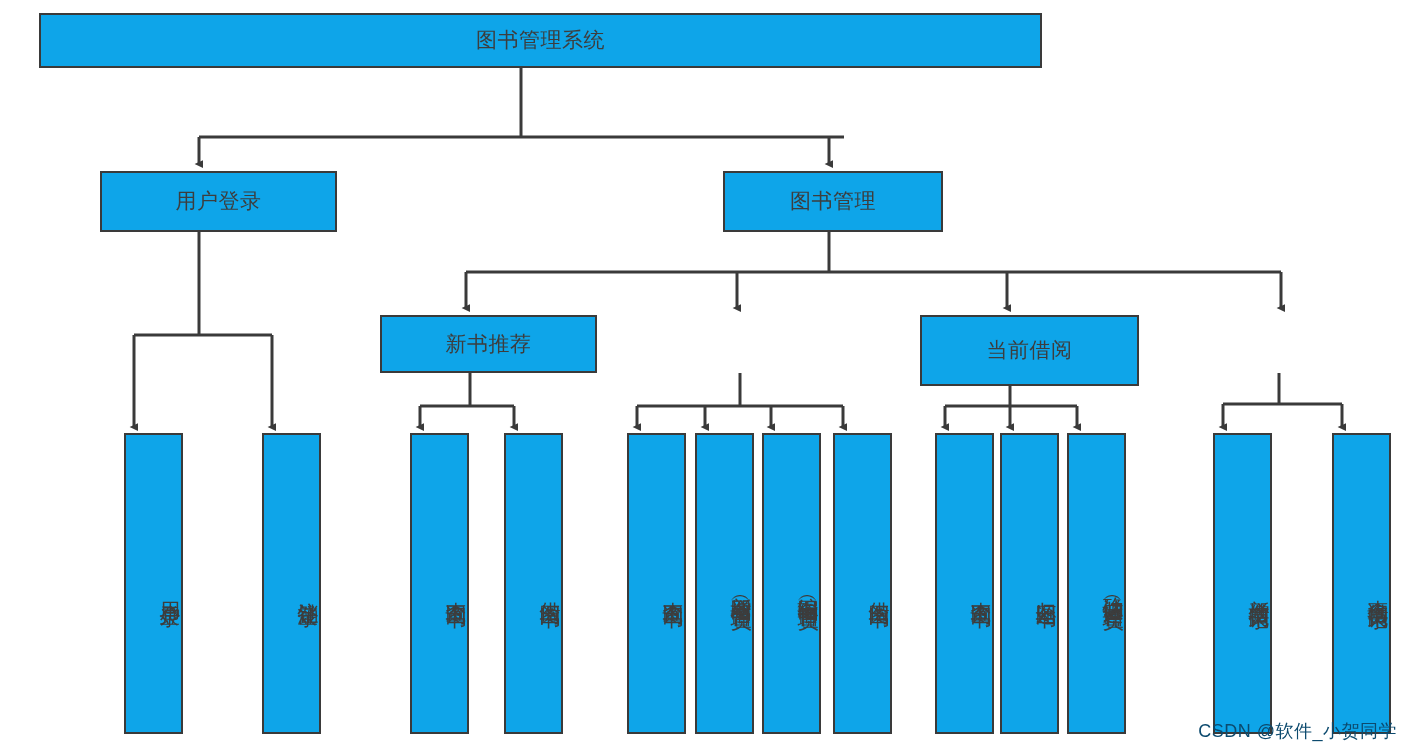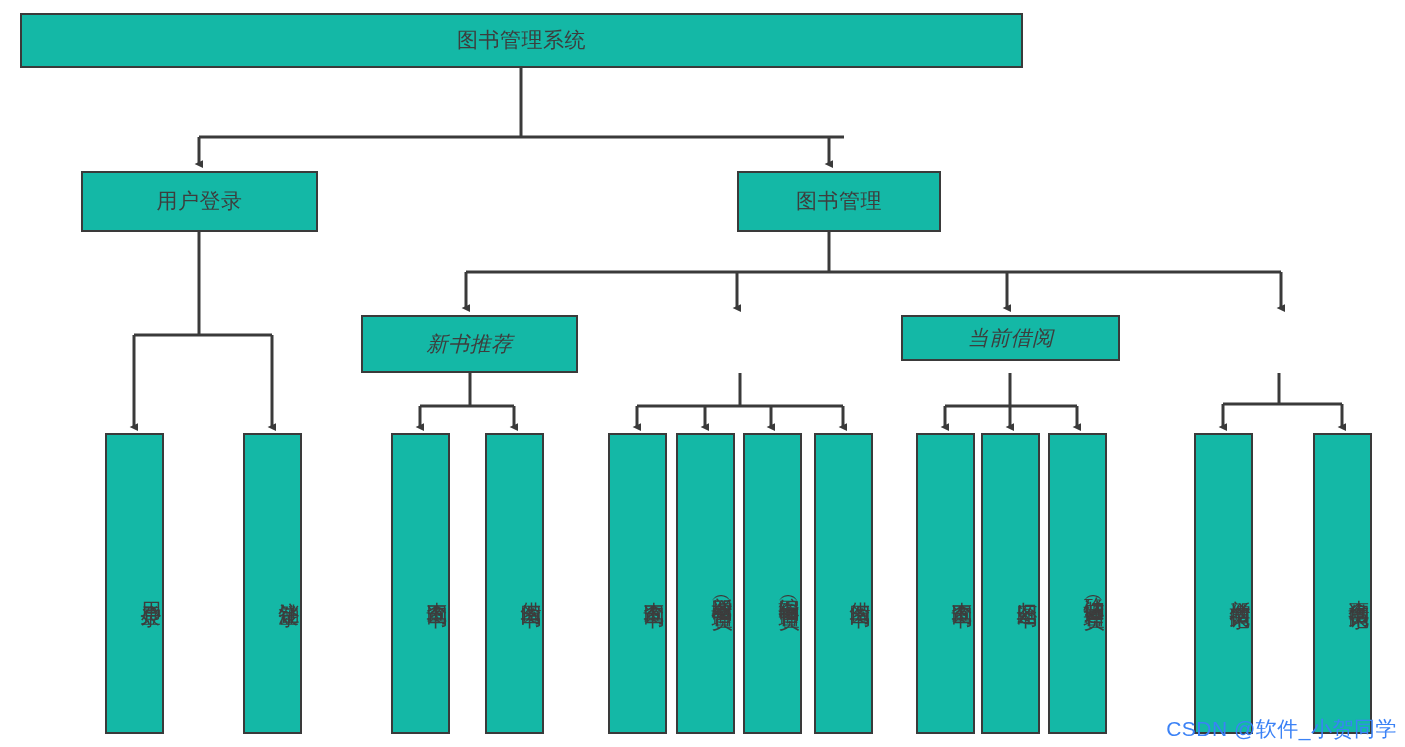"图书管理系统" .node { background: #14b8a6 -> #0ea5e9; margin-left: none -> 19px }
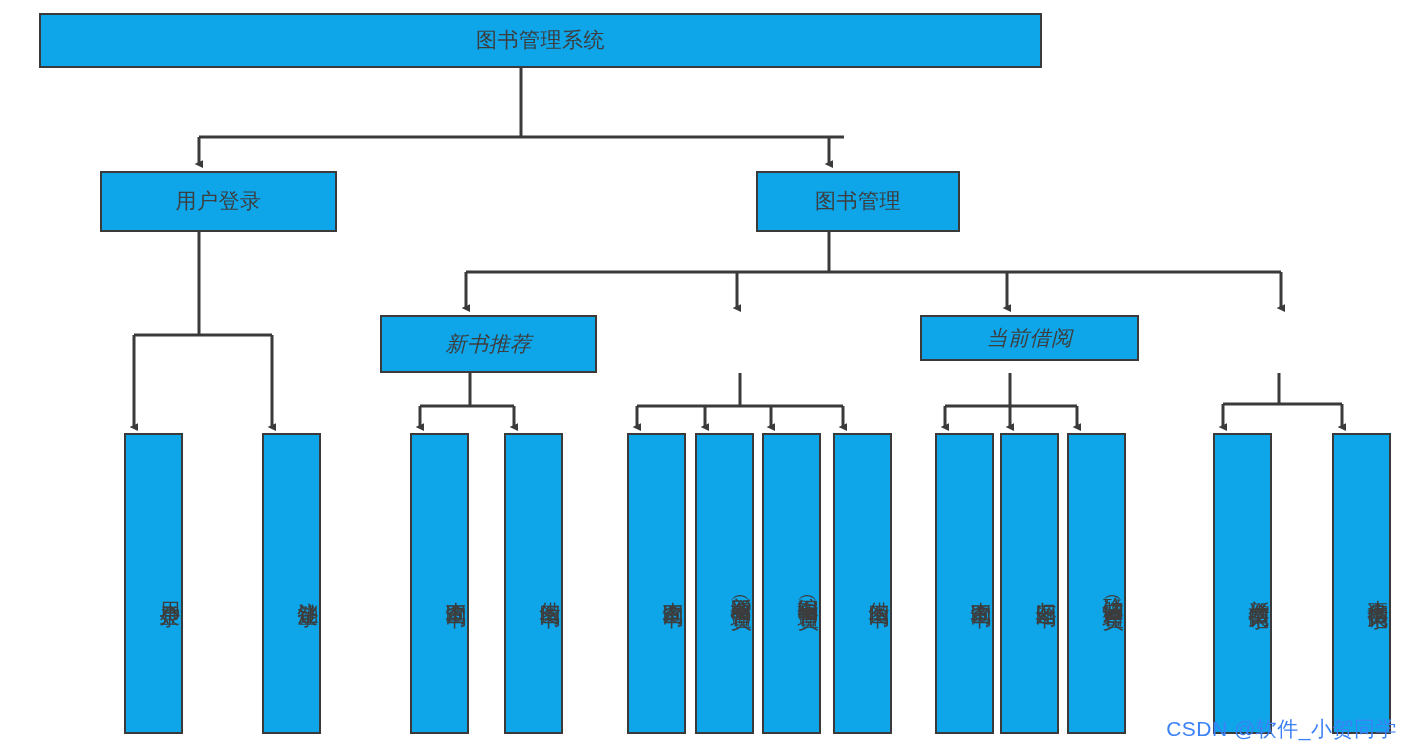"图书管理" div.node { left: 737px -> 704px; width: 204px -> 220px }
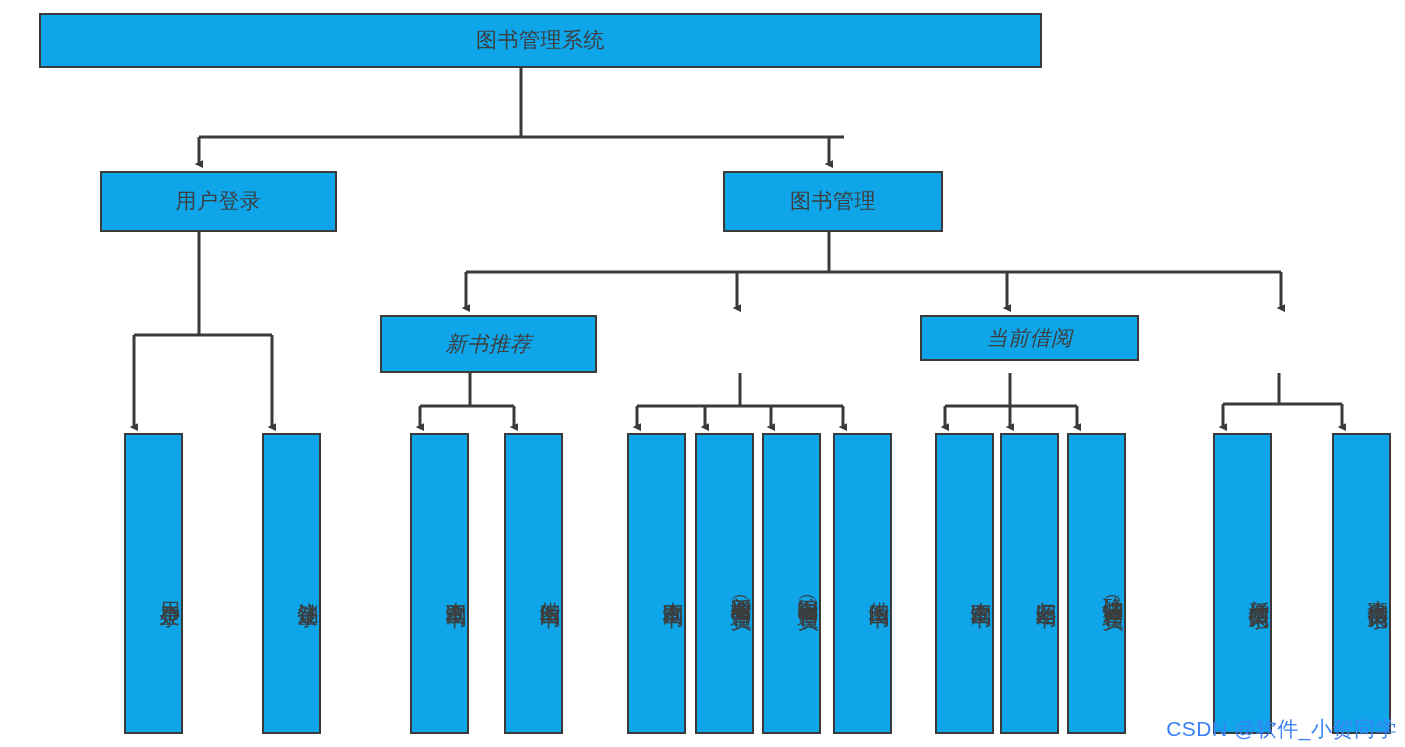"新书推荐" div.node { font-style: italic -> none }
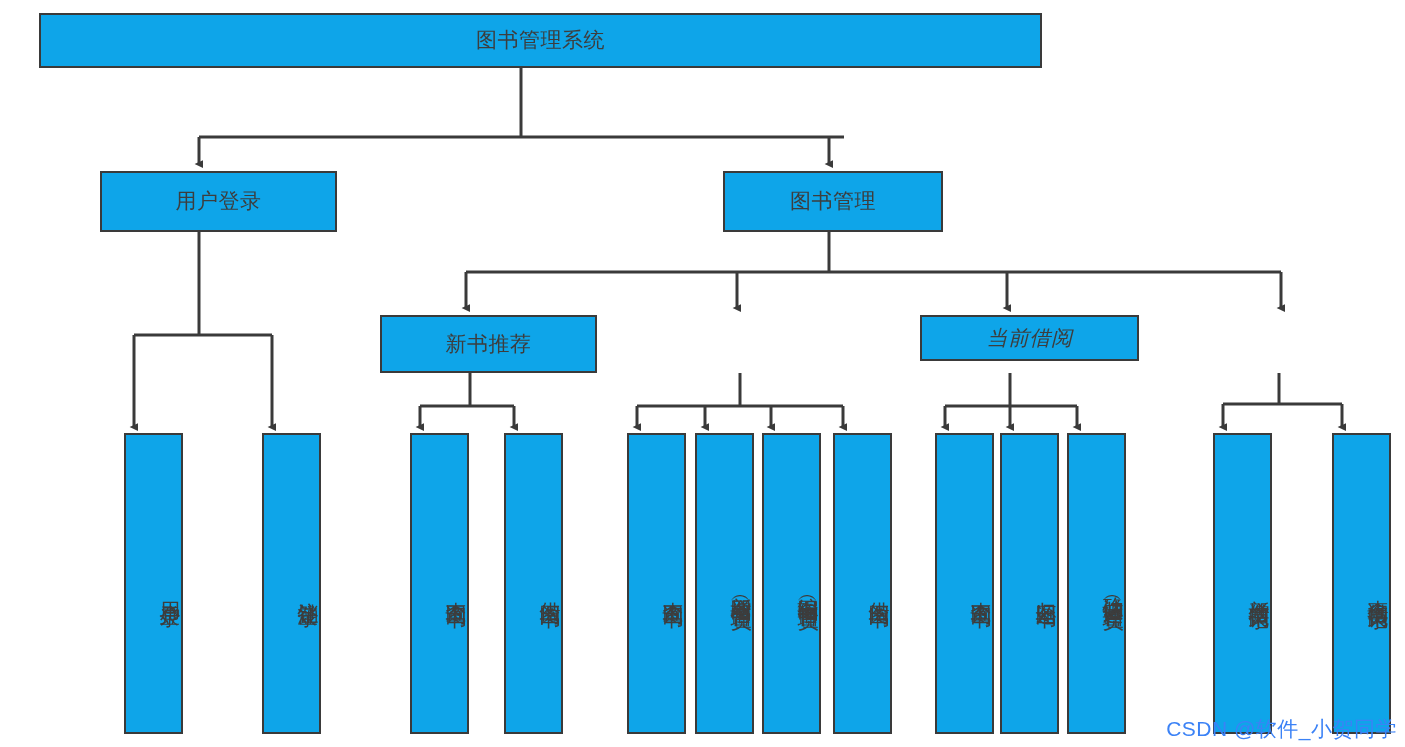"当前借阅" div.node { font-style: italic -> none; height: 46px -> 71px }
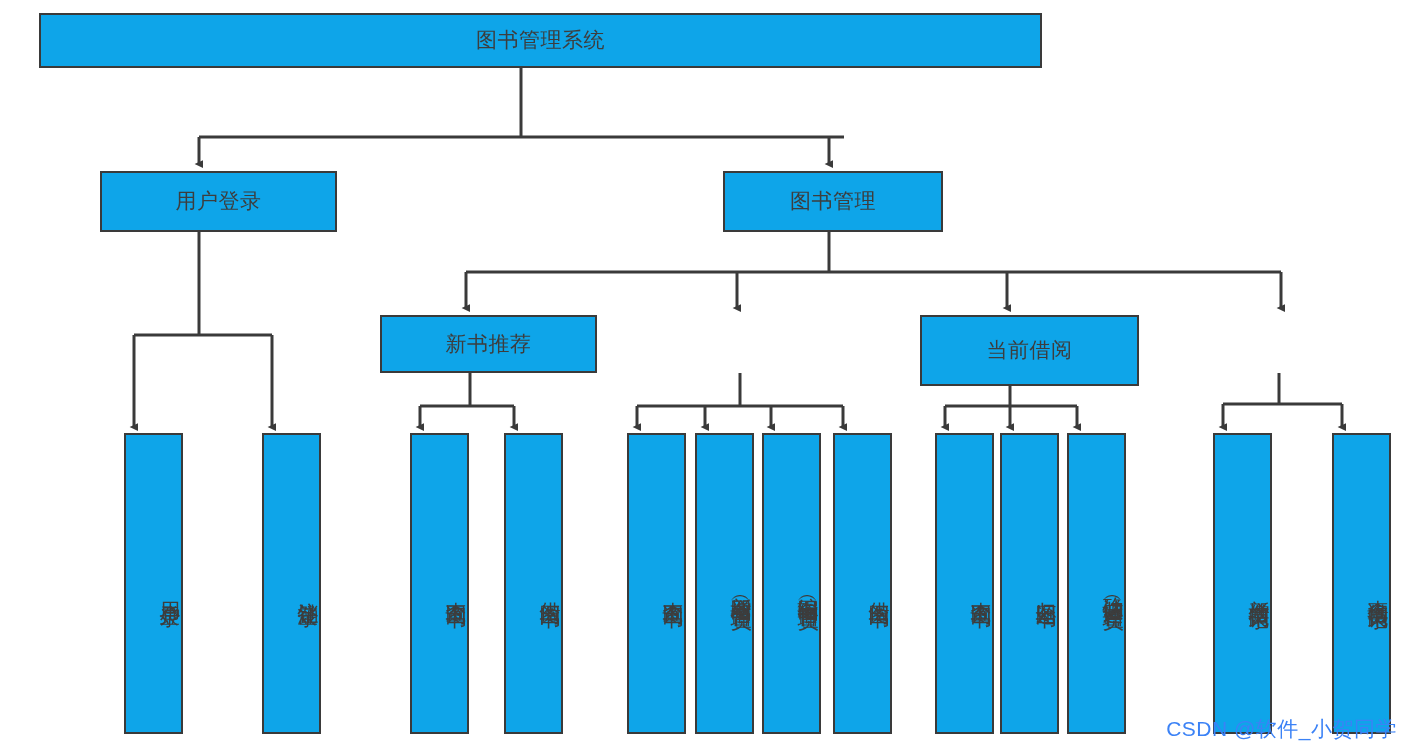"CSDN @软件_小贺同学" #watermark { color: #3b82f6 -> #0c4a6e; font-size: 21px -> 18px }
